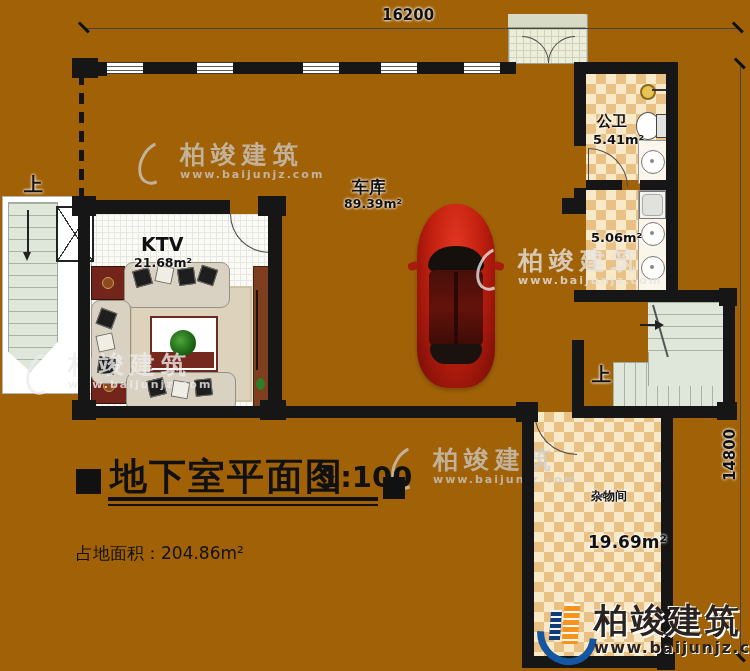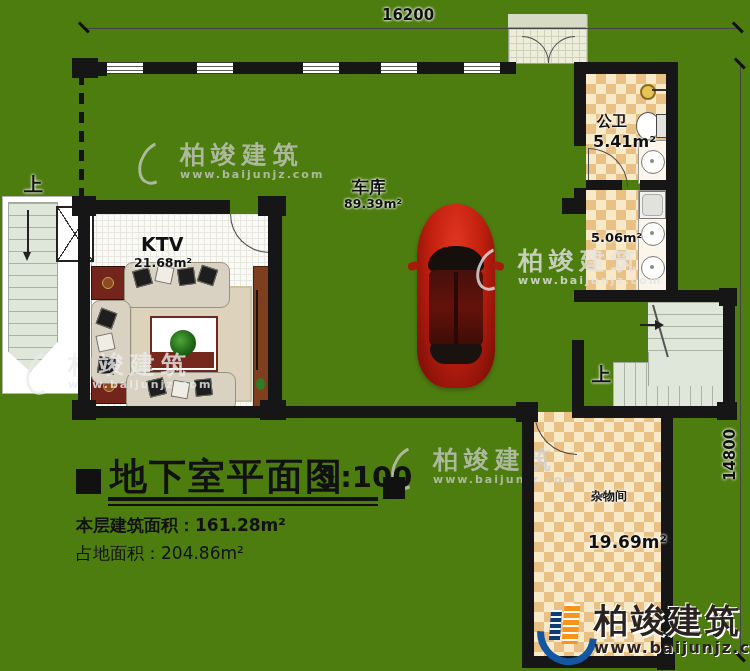"16200" .canvas { background: #4d7c0f -> #a16207 }
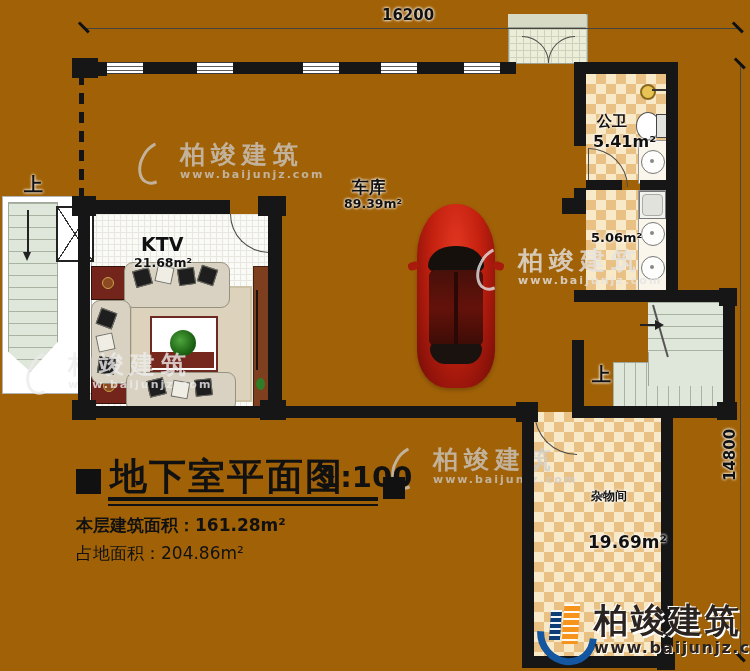"5.41m²" div.lbl { font-size: 16px -> 13px }
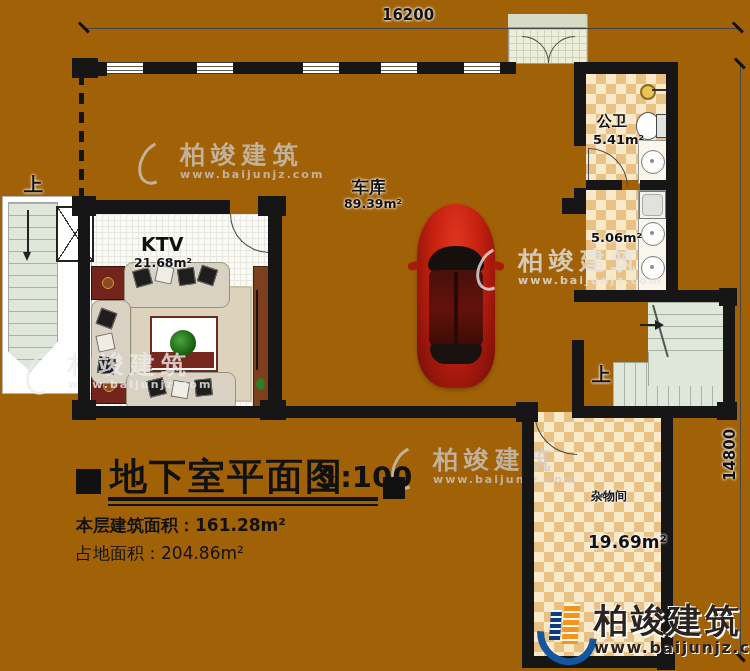"本层建筑面积：161.28m²" div.lbl { html: <div> <span>本层建筑面积：</span><span>161.28m²</span> </div> -> none }
